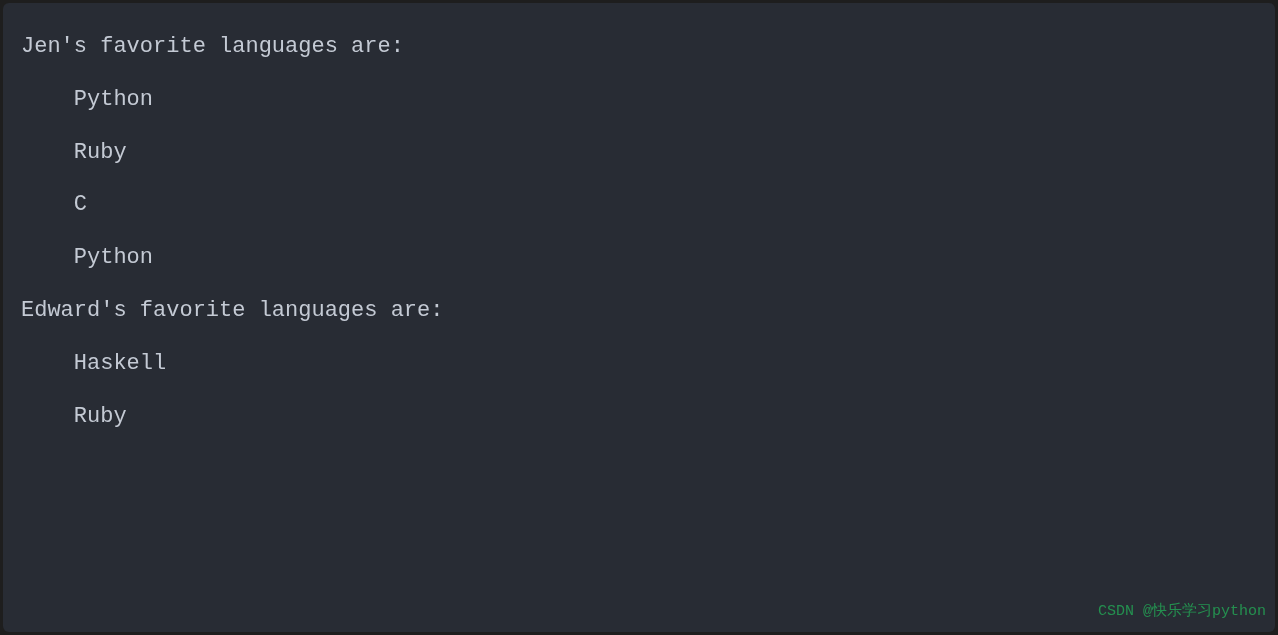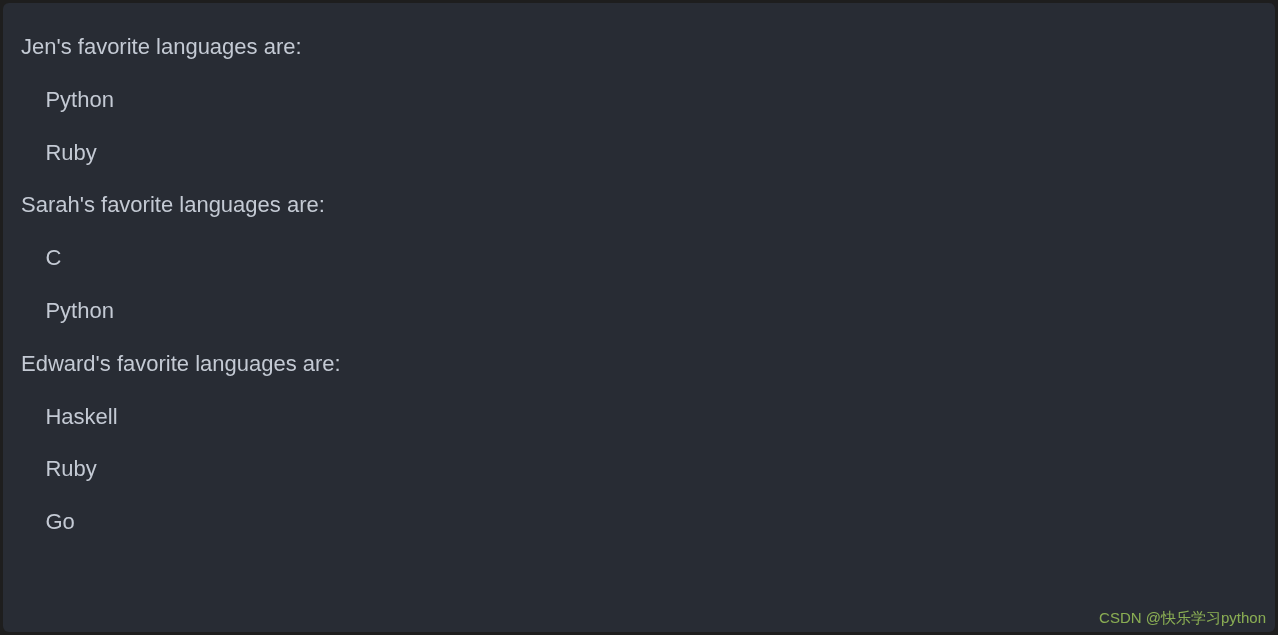"Jen's favorite languages are:" .code-block { font-family: Liberation Sans, sans-serif -> Liberation Mono, monospace }
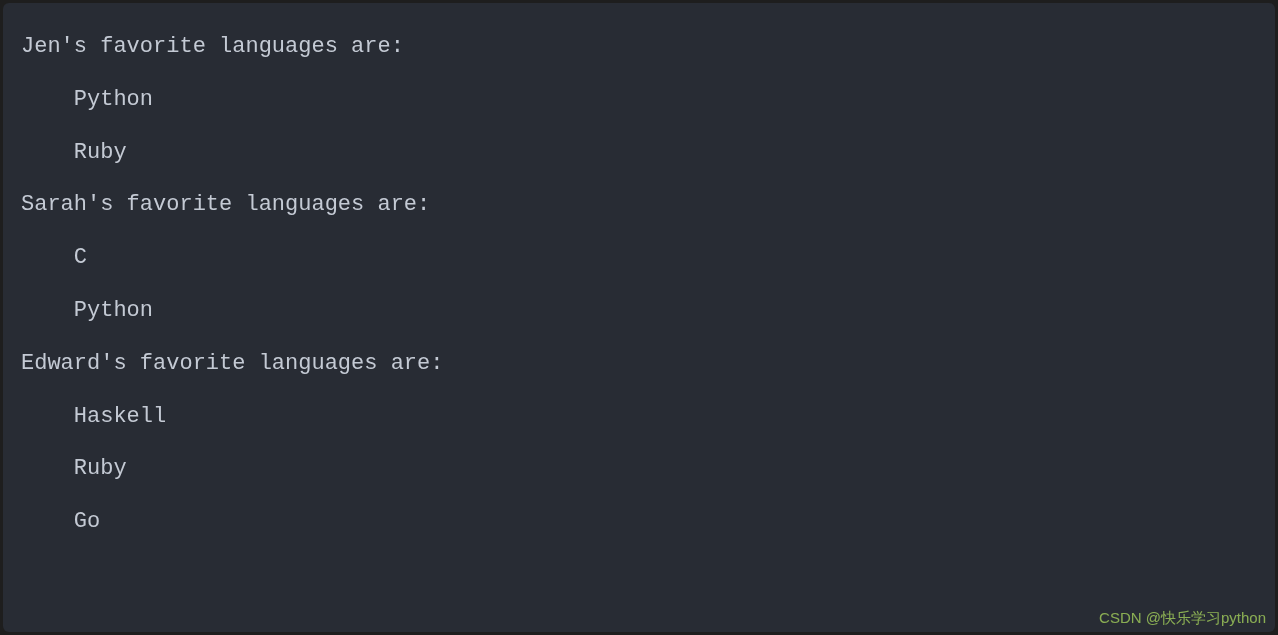"Sarah's favorite languages are:" span.output-line { html: <span>Sarah's favorite languages are:</span> -> none }
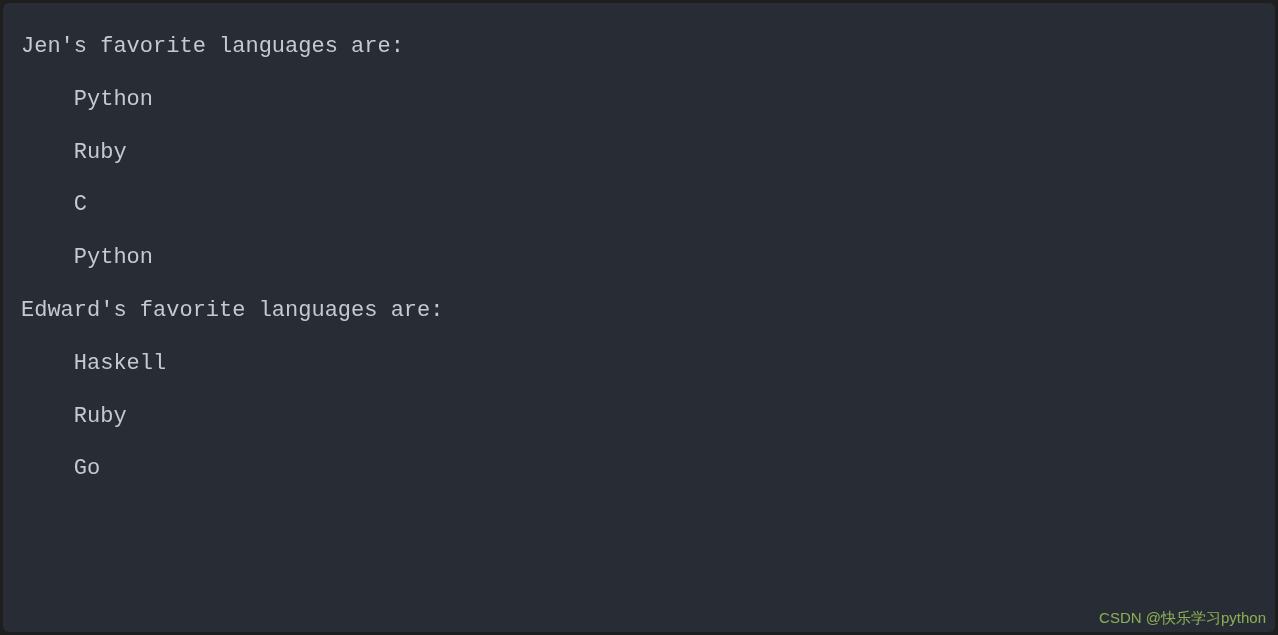"Go" span.output-line { html: <span> Go</span> -> none }
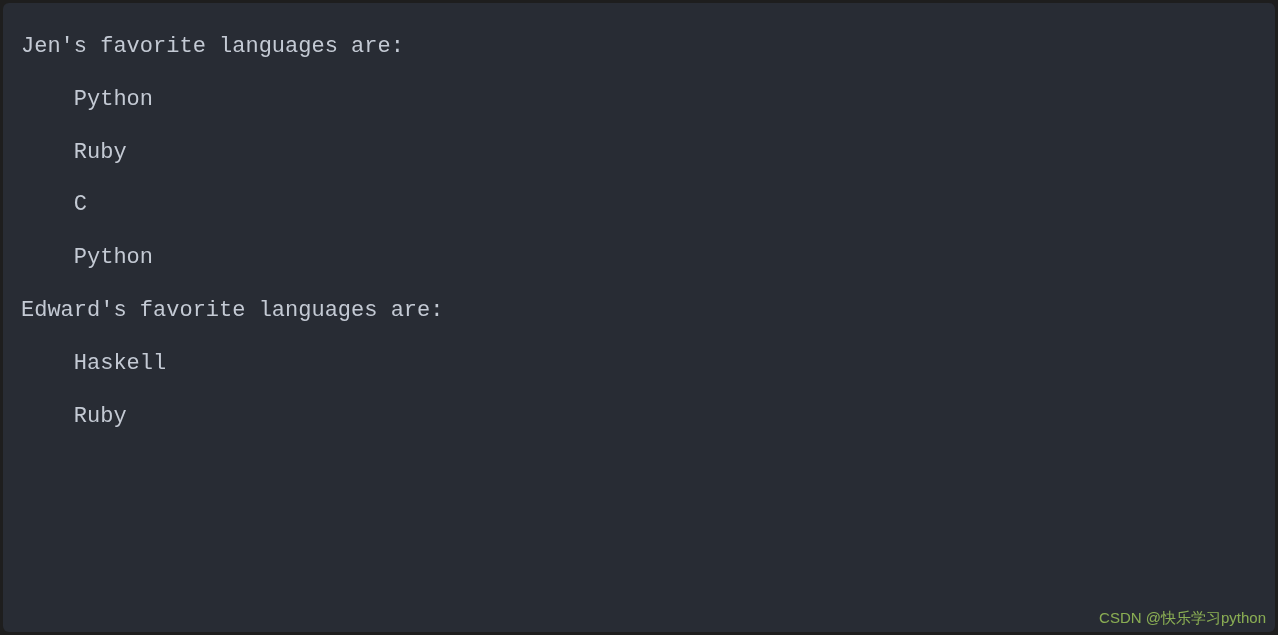"CSDN @快乐学习python" .watermark { bottom: 7px -> 15px; color: #bef264 -> #22c55e; font-family: Liberation Sans, sans-serif -> Liberation Mono, monospace }
